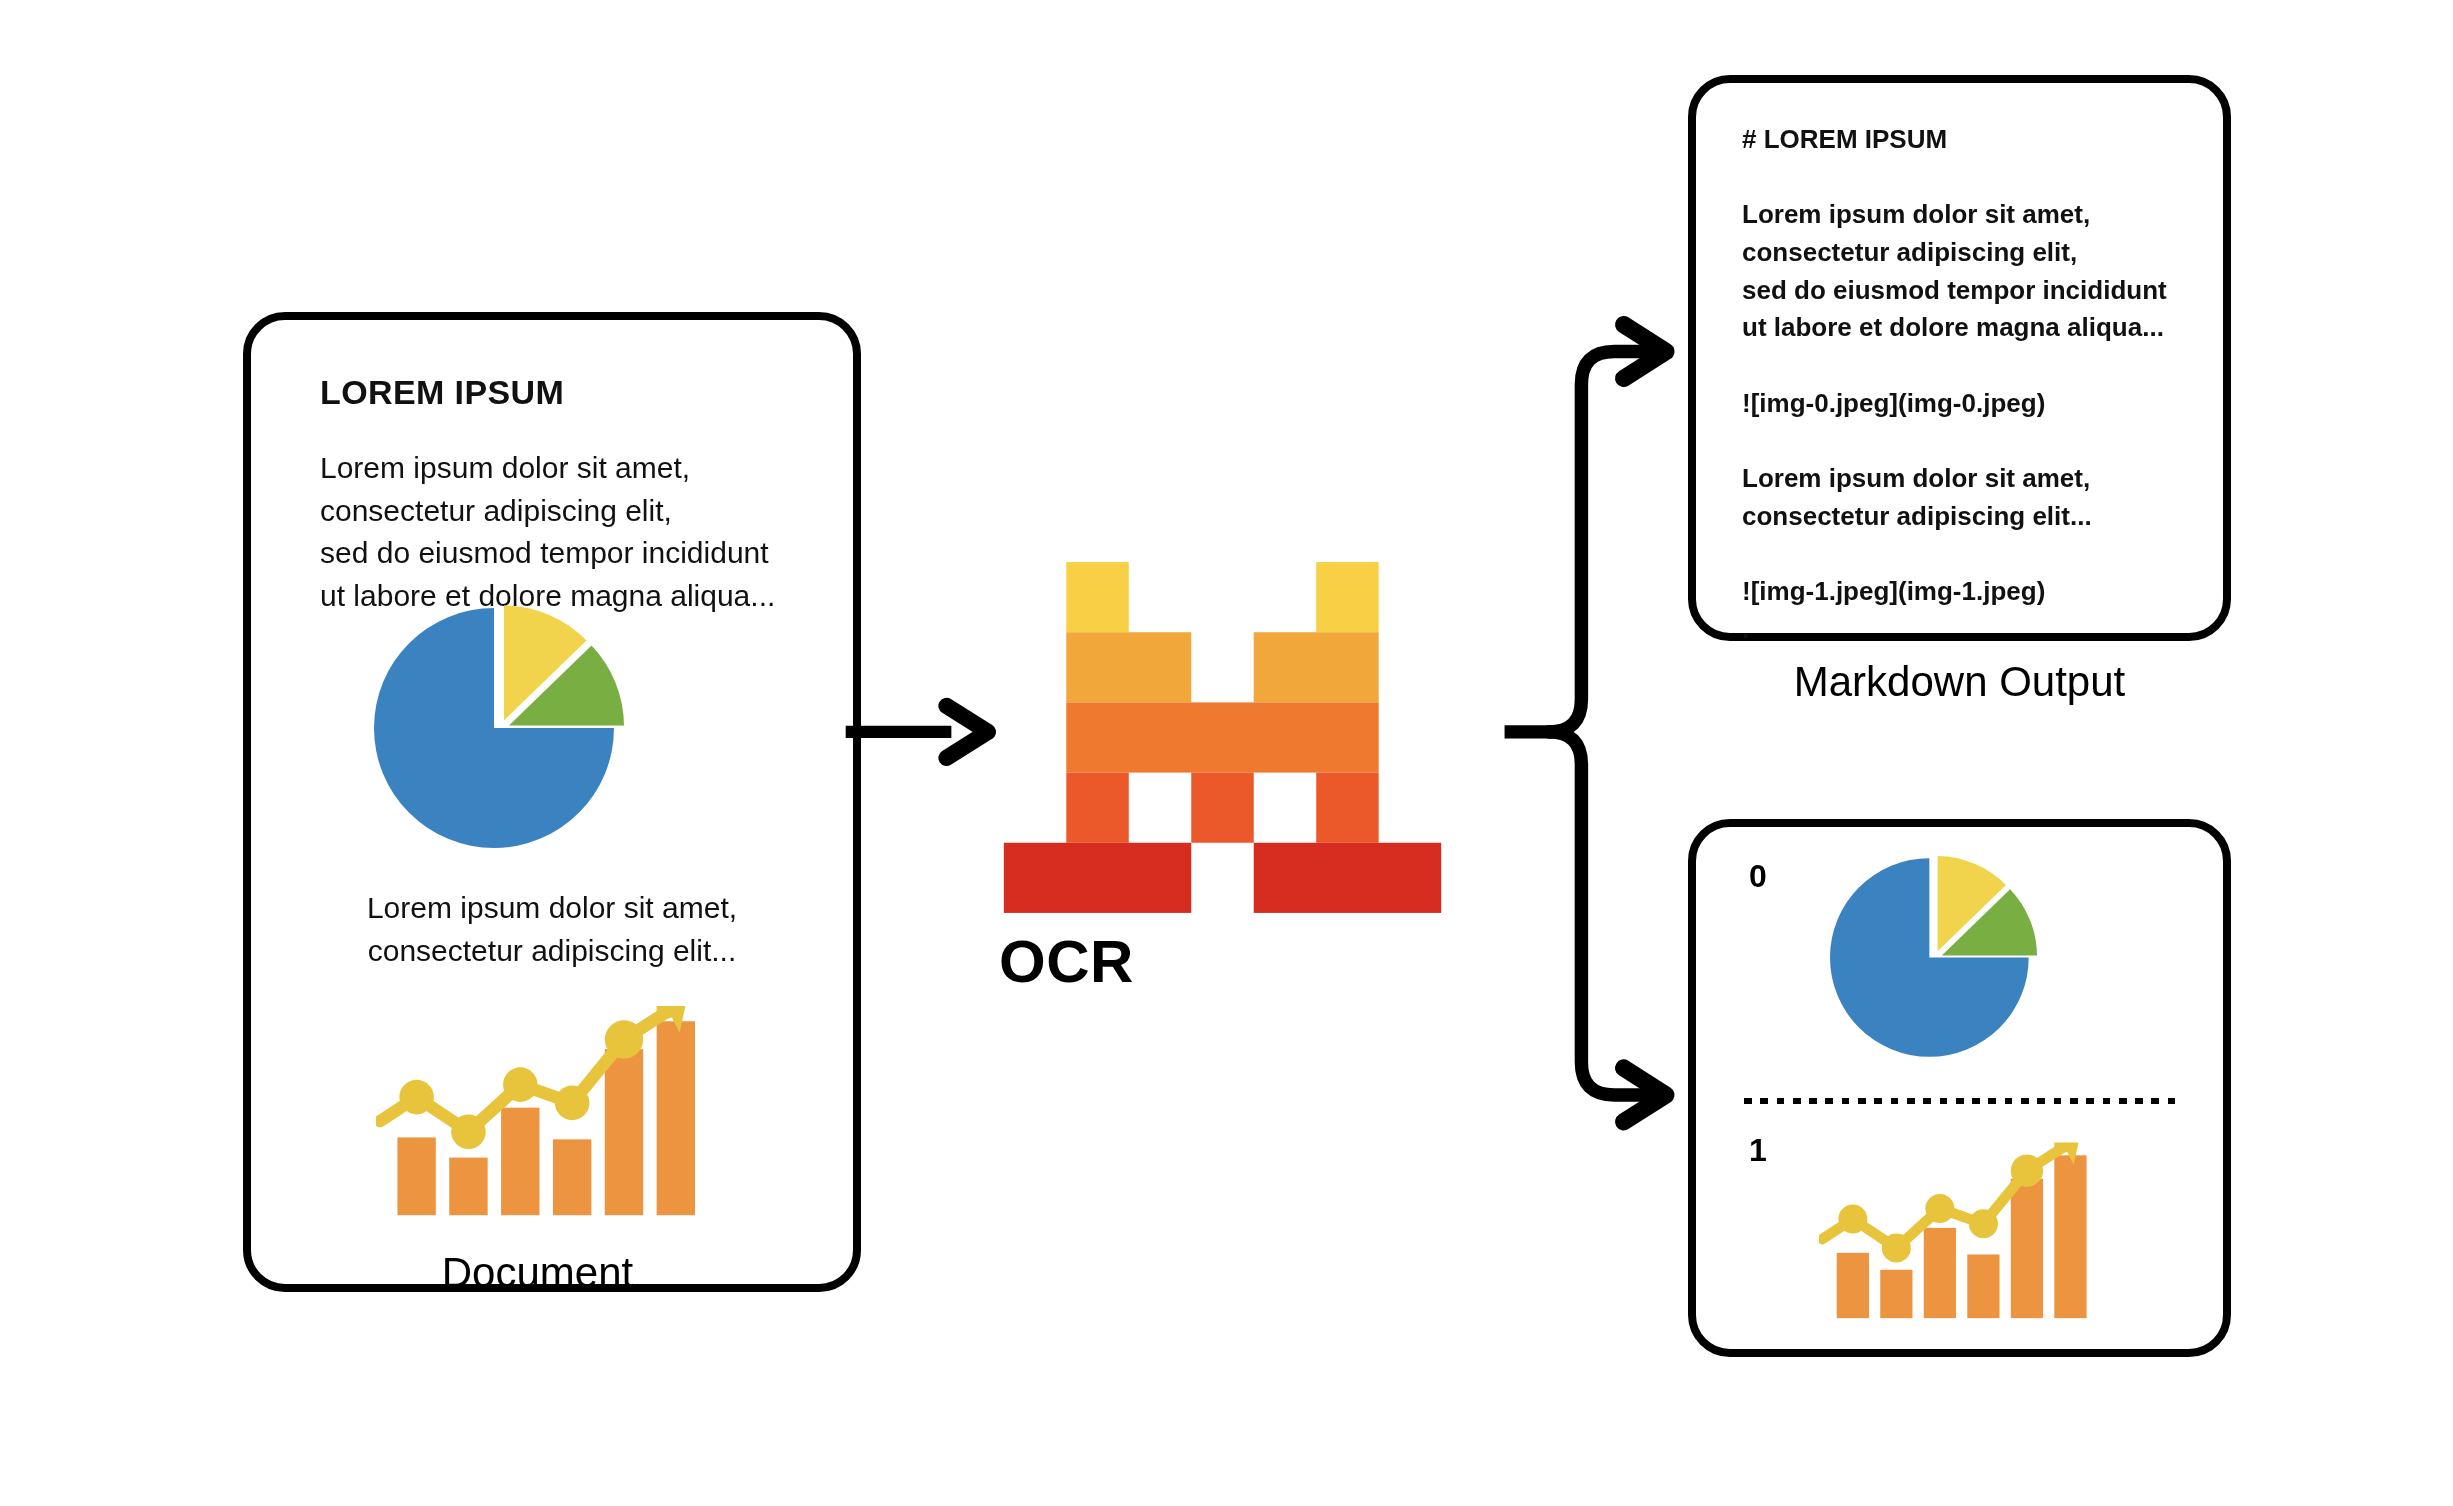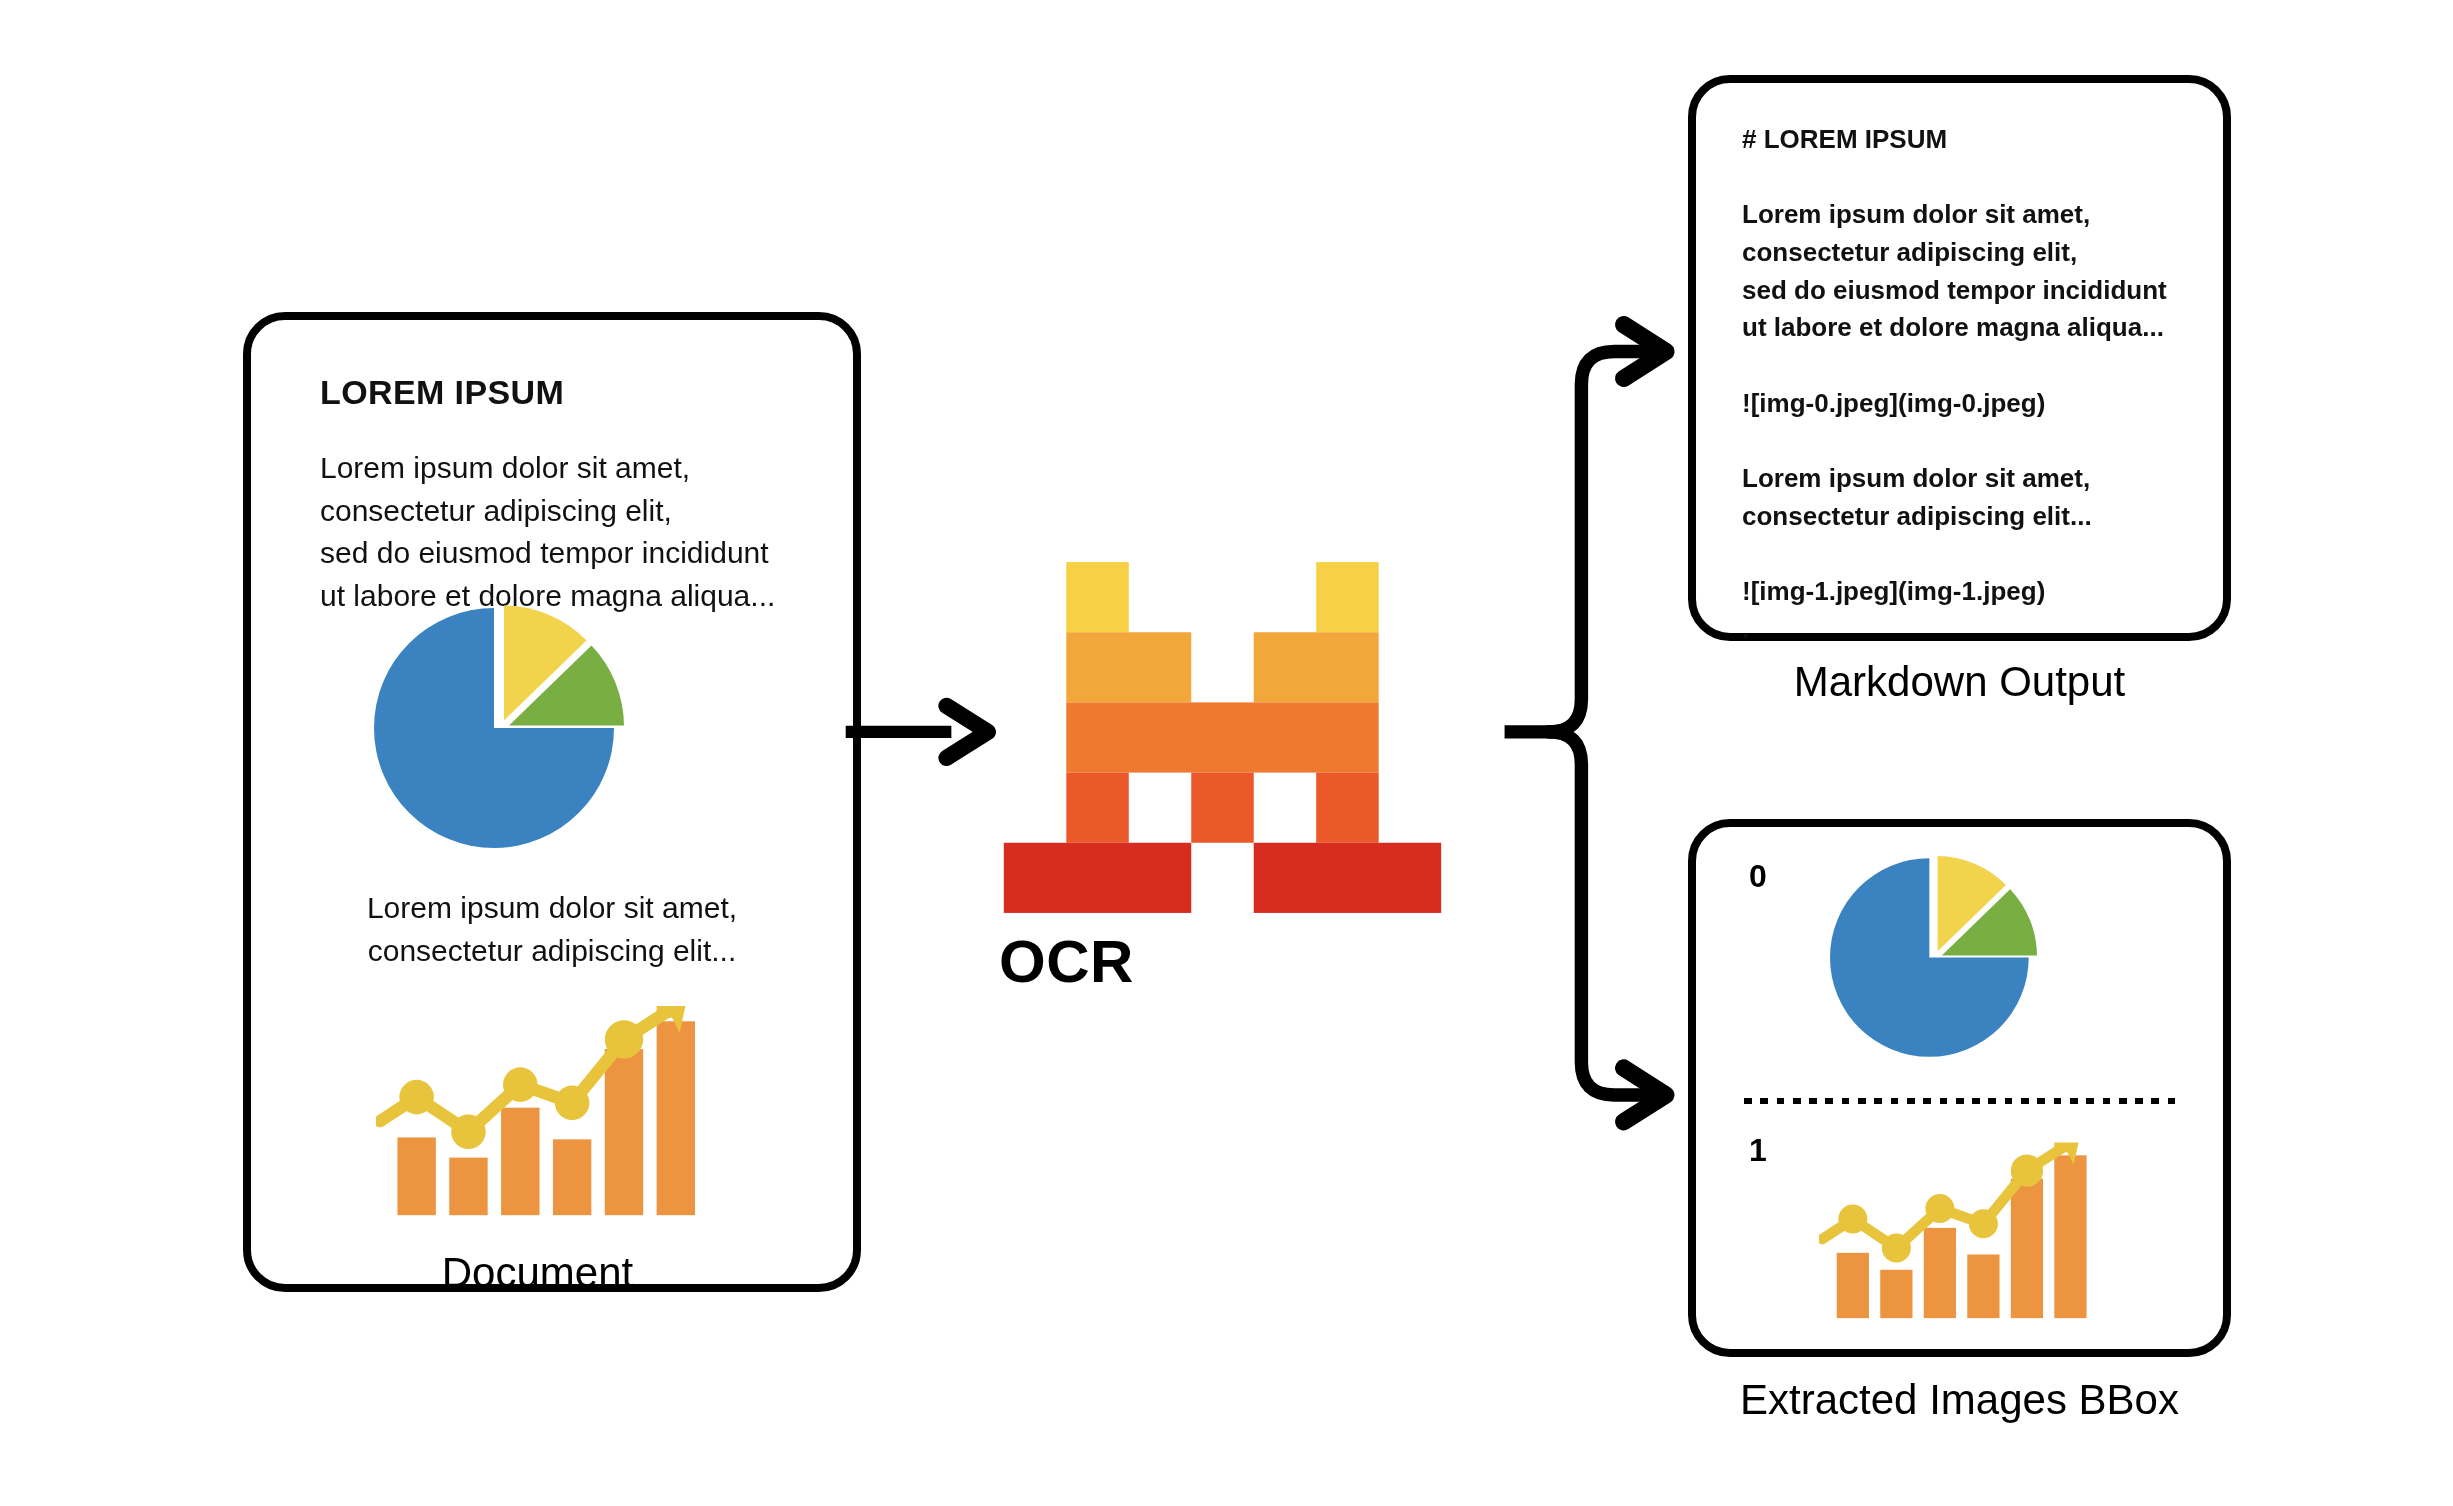"Extracted Images BBox" div.caption-label { html: <div>Extracted Images BBox</div> -> none }
